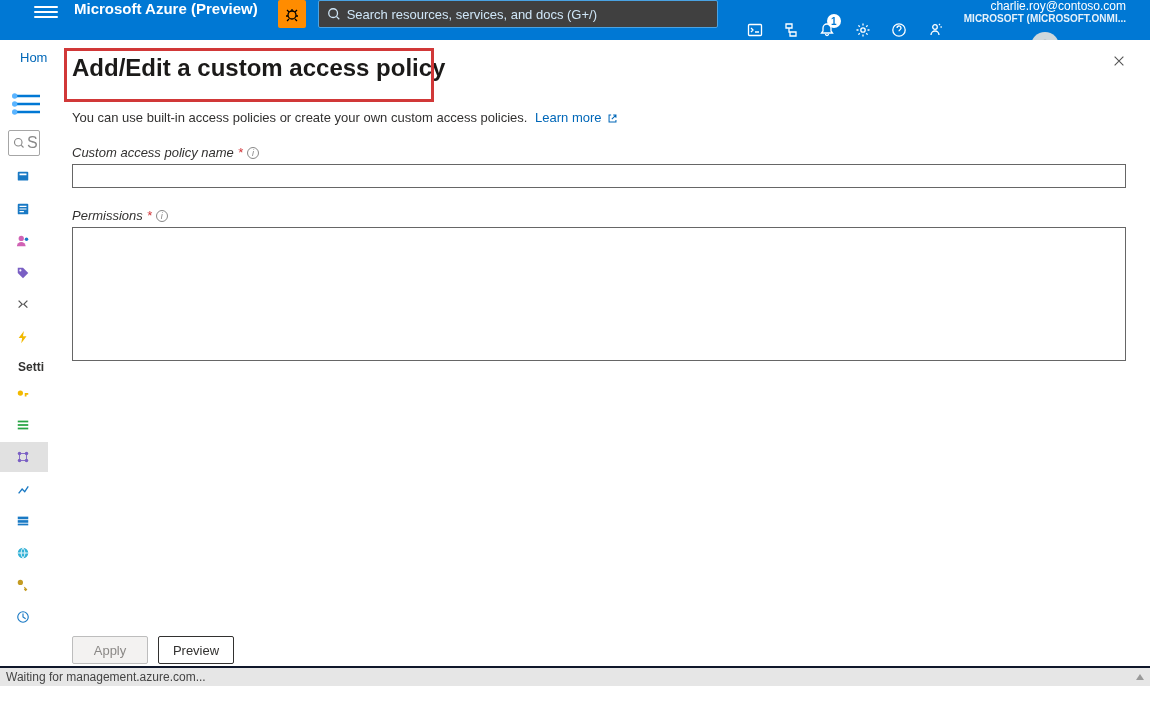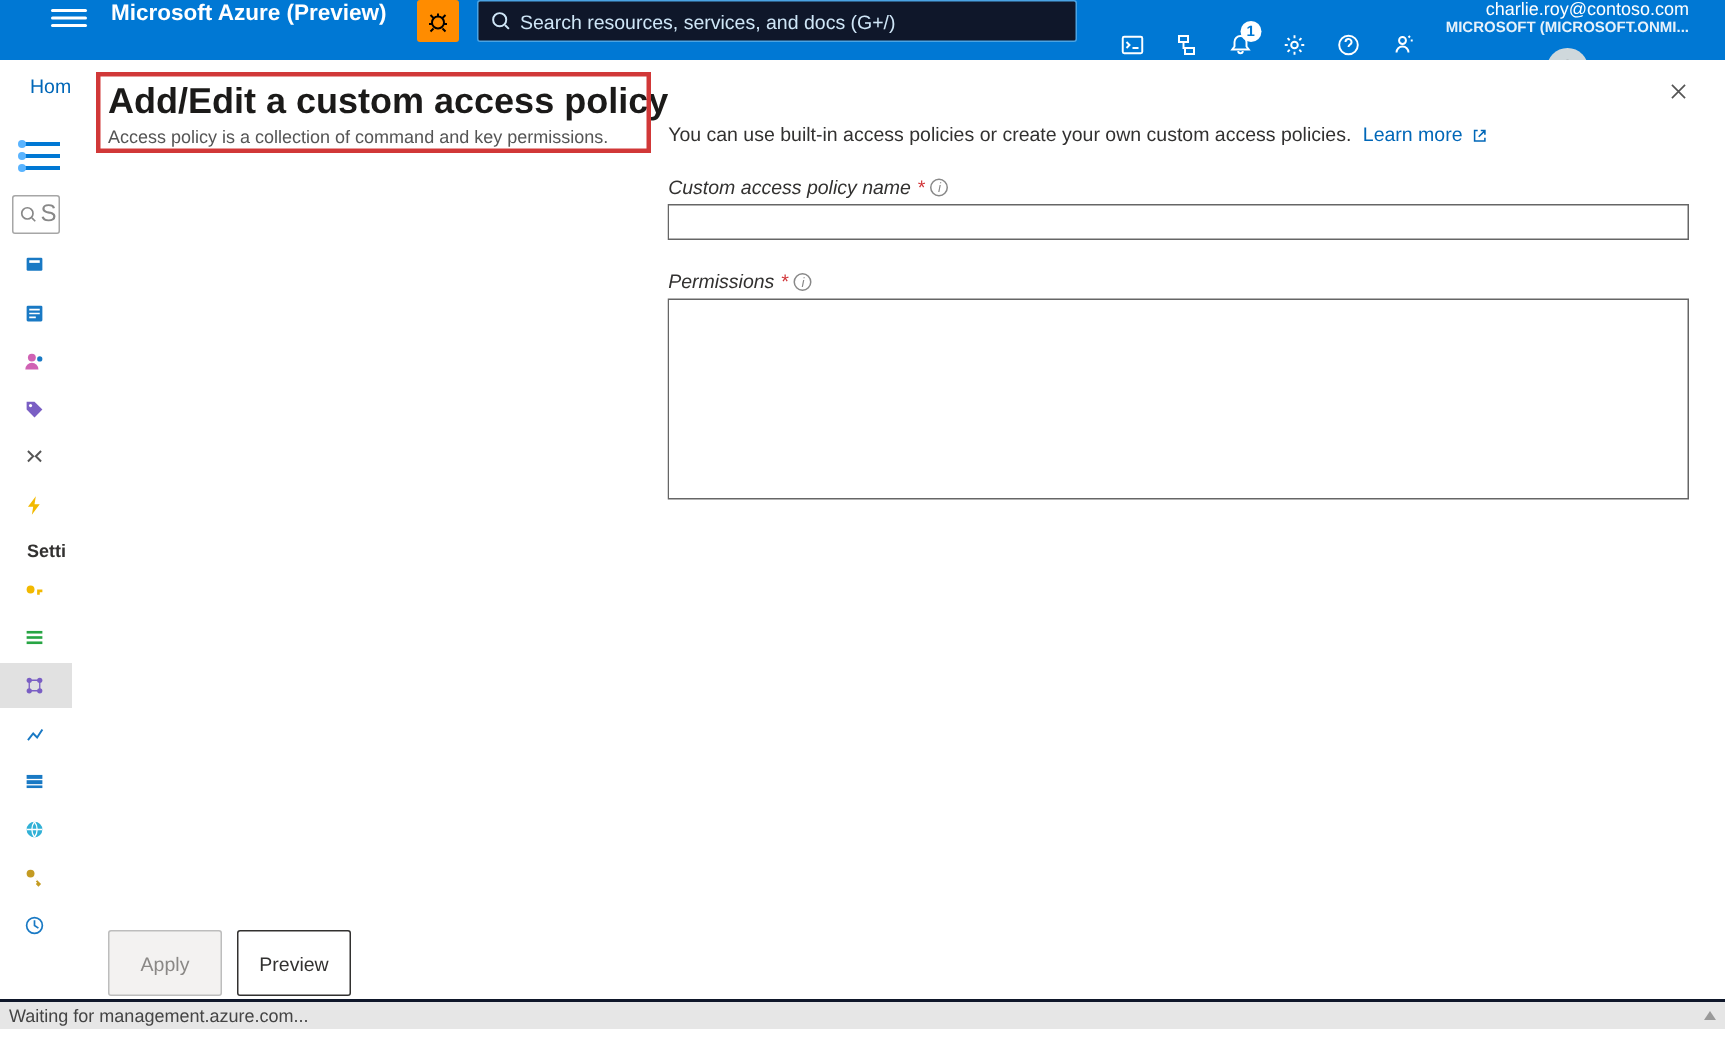"Search resources, services, and docs" .search-box { background: #0f172a -> #404040 }
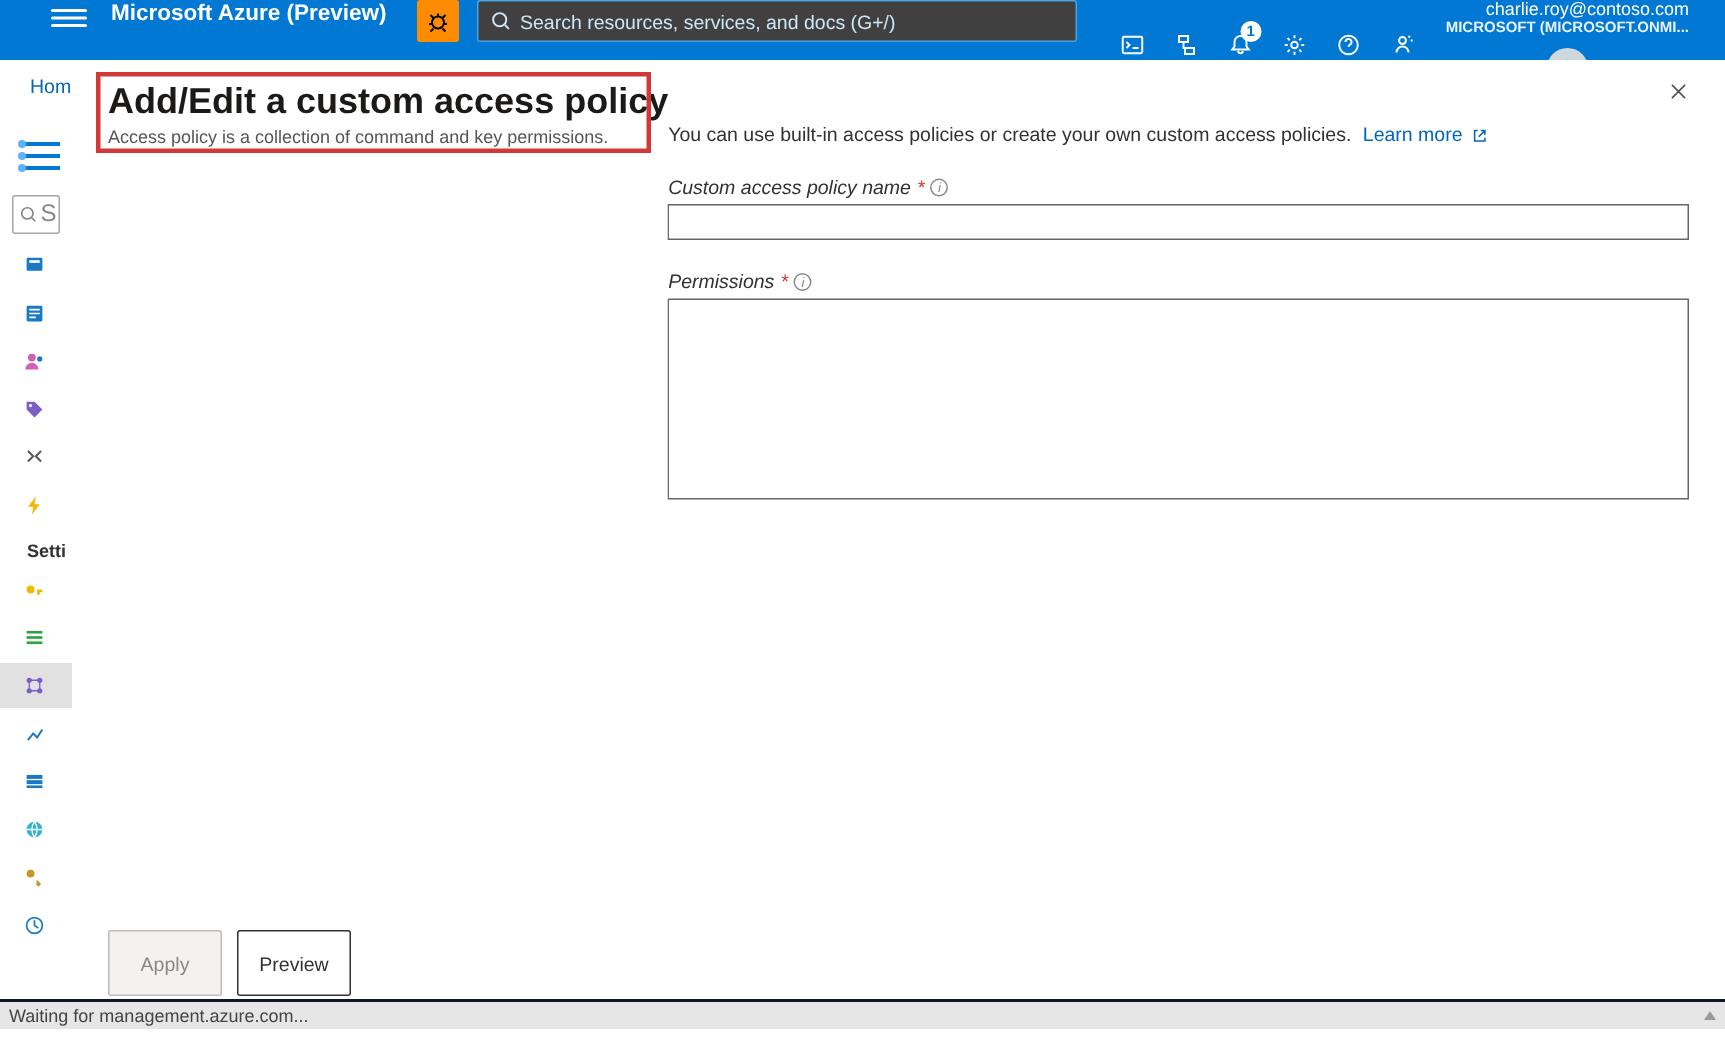"Add/Edit a custom access policy" .blade { flex-direction: row -> column }
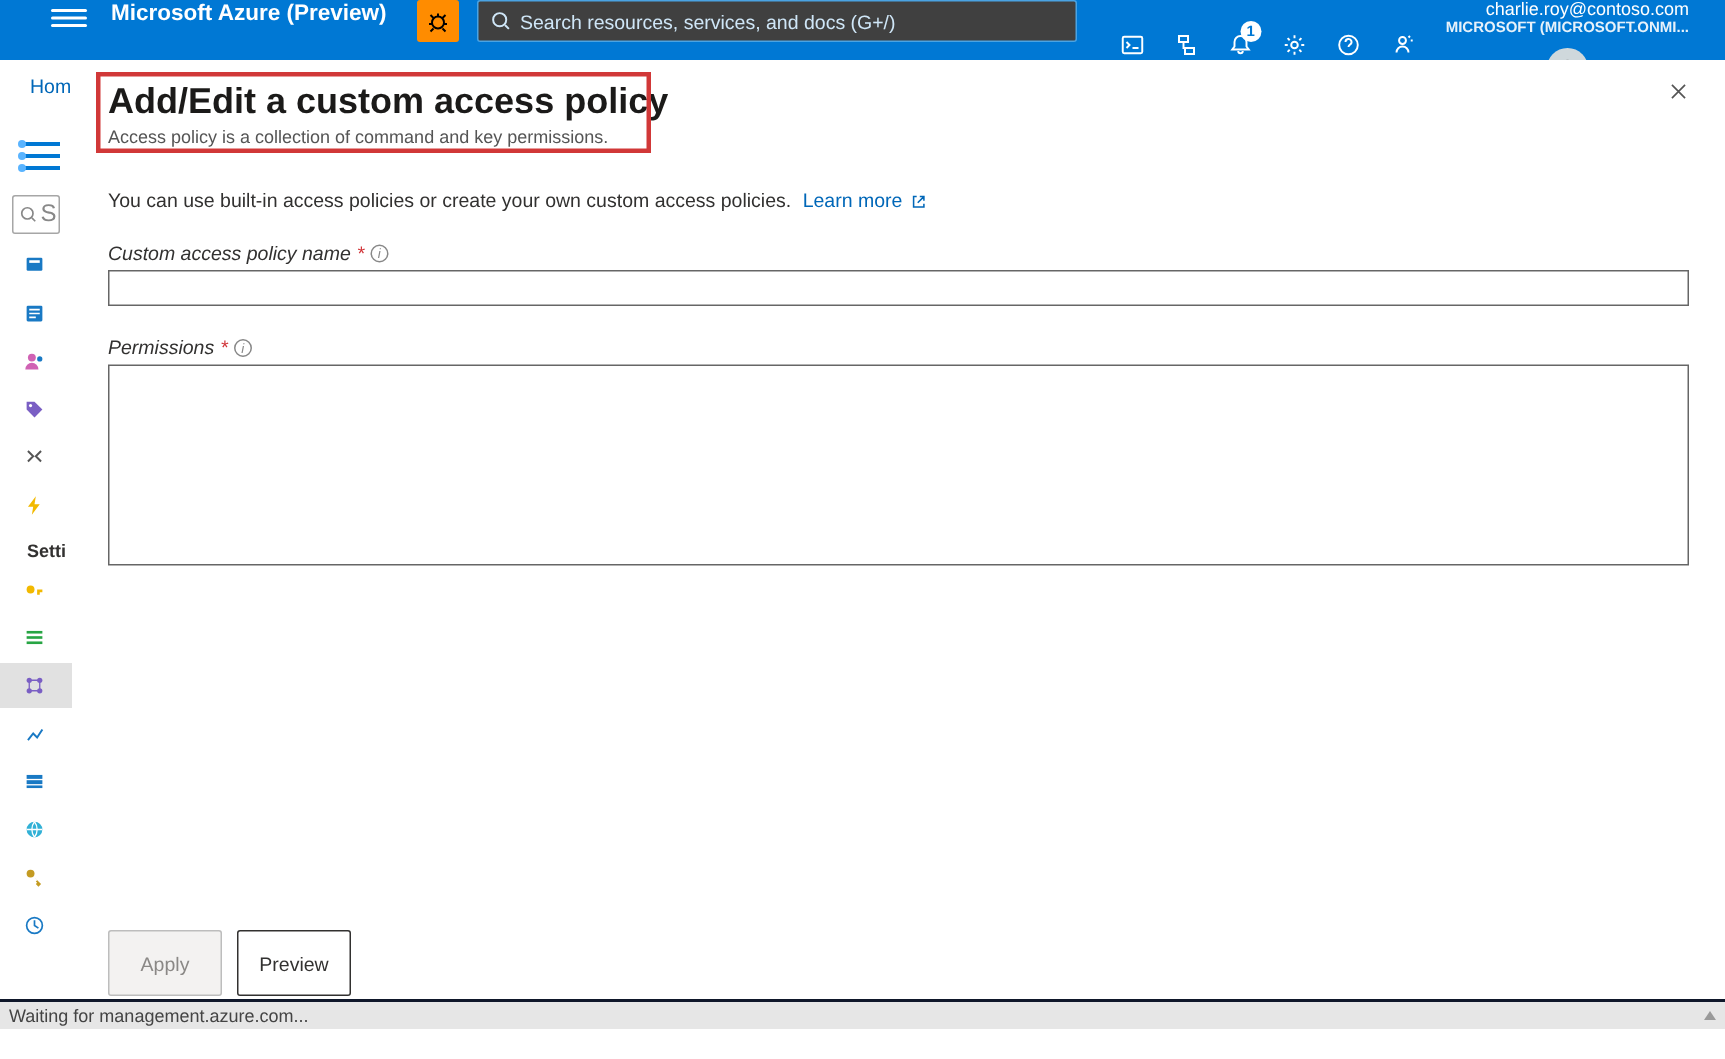"Access policy is a collection" div.blade-subtitle { html: <div>Access policy is a collection of command and key permissions.</div> -> none }
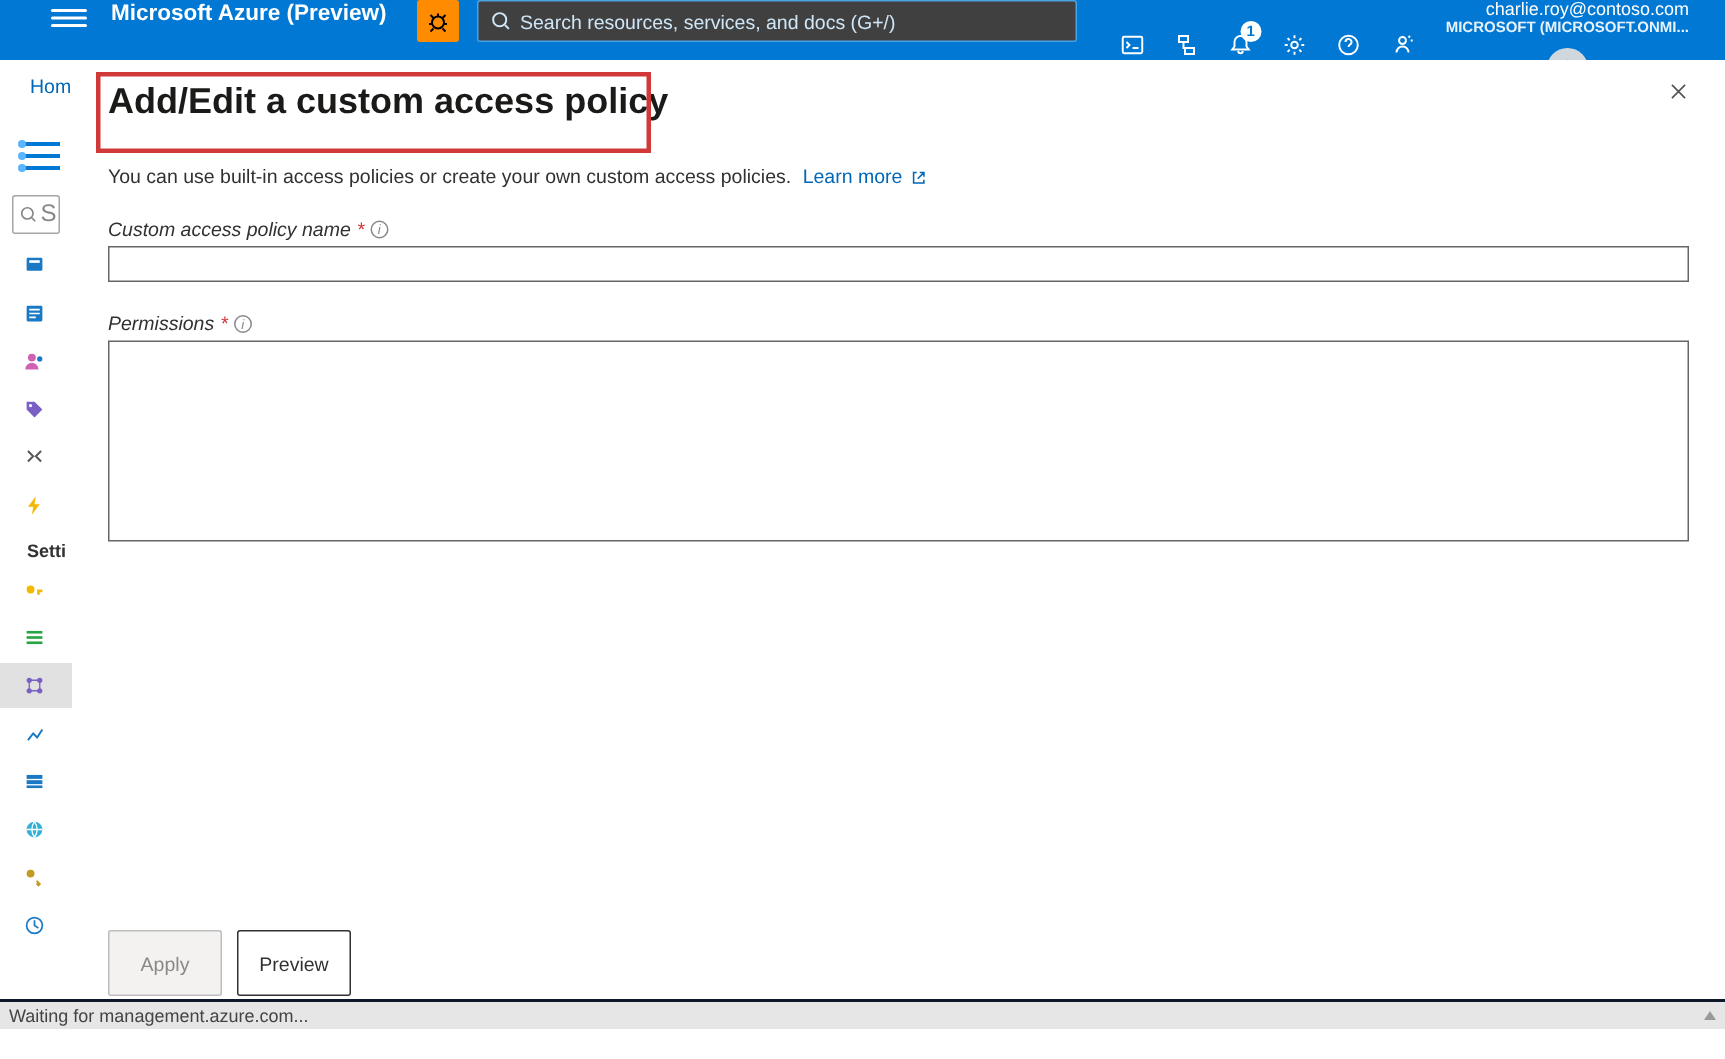"Apply" .btn { height: 44px -> 28px }
